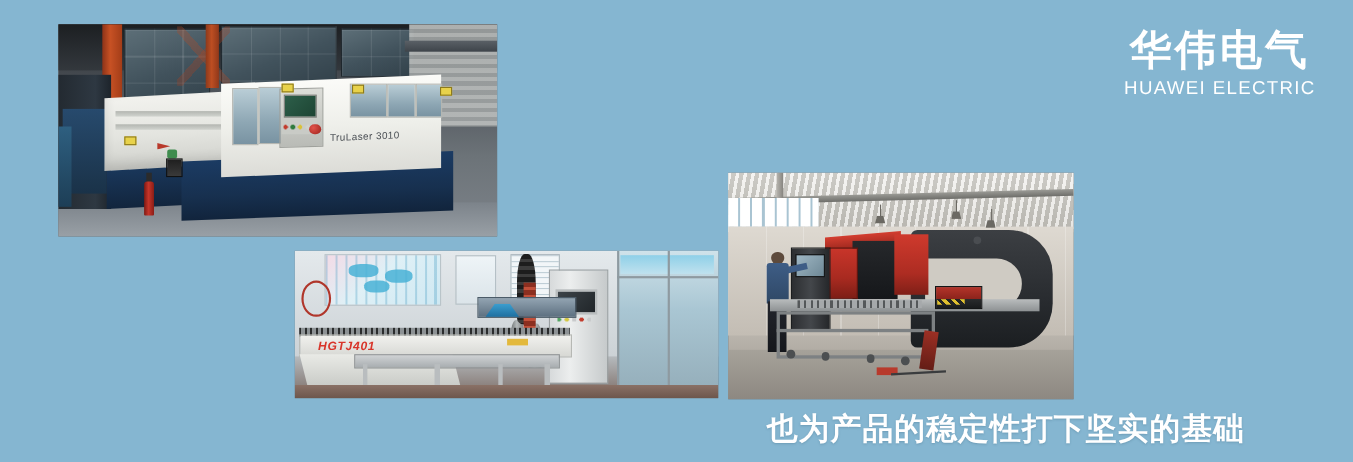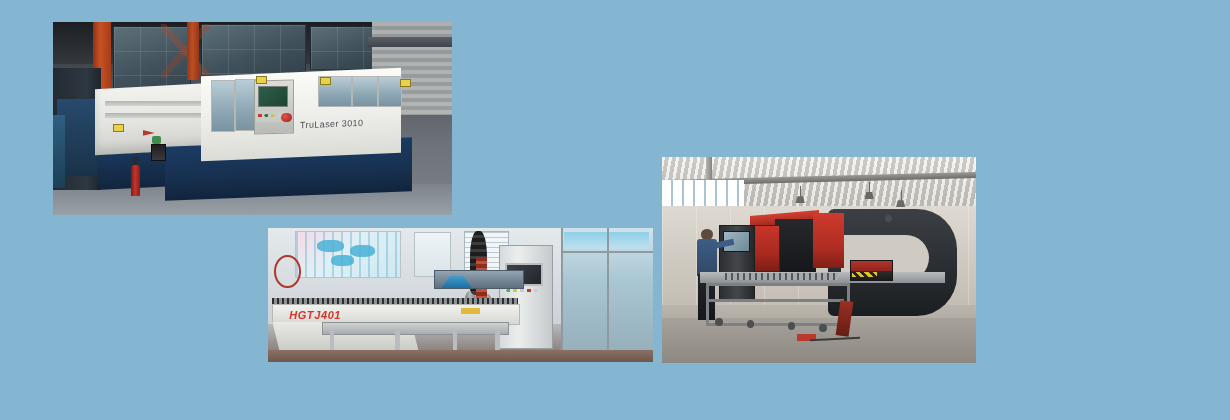"华伟电气" div { html: none -> <div> <span>华伟电气</span> <span>HUAWEI ELECTRIC</span> </div> }
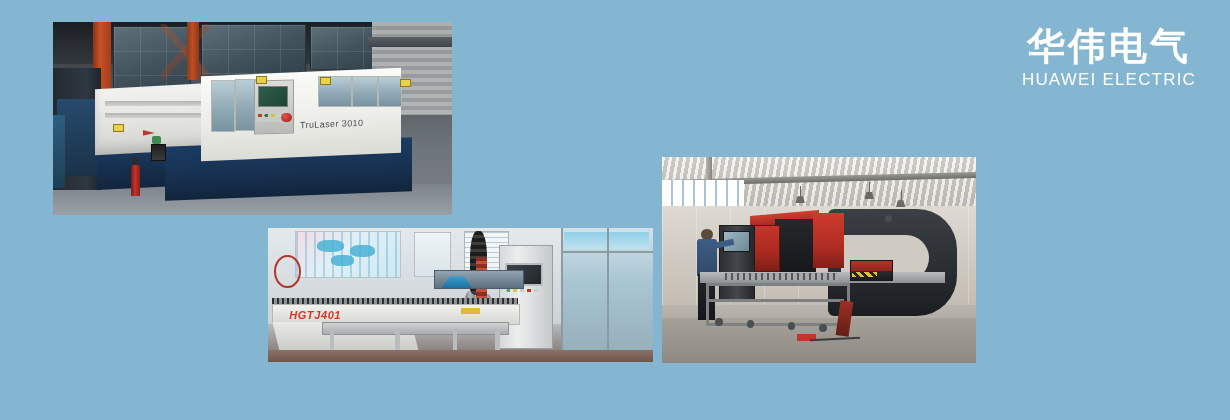"也为产品的稳定性打下坚实的基础" div.tagline { html: none -> <div>也为产品的稳定性打下坚实的基础</div> }
